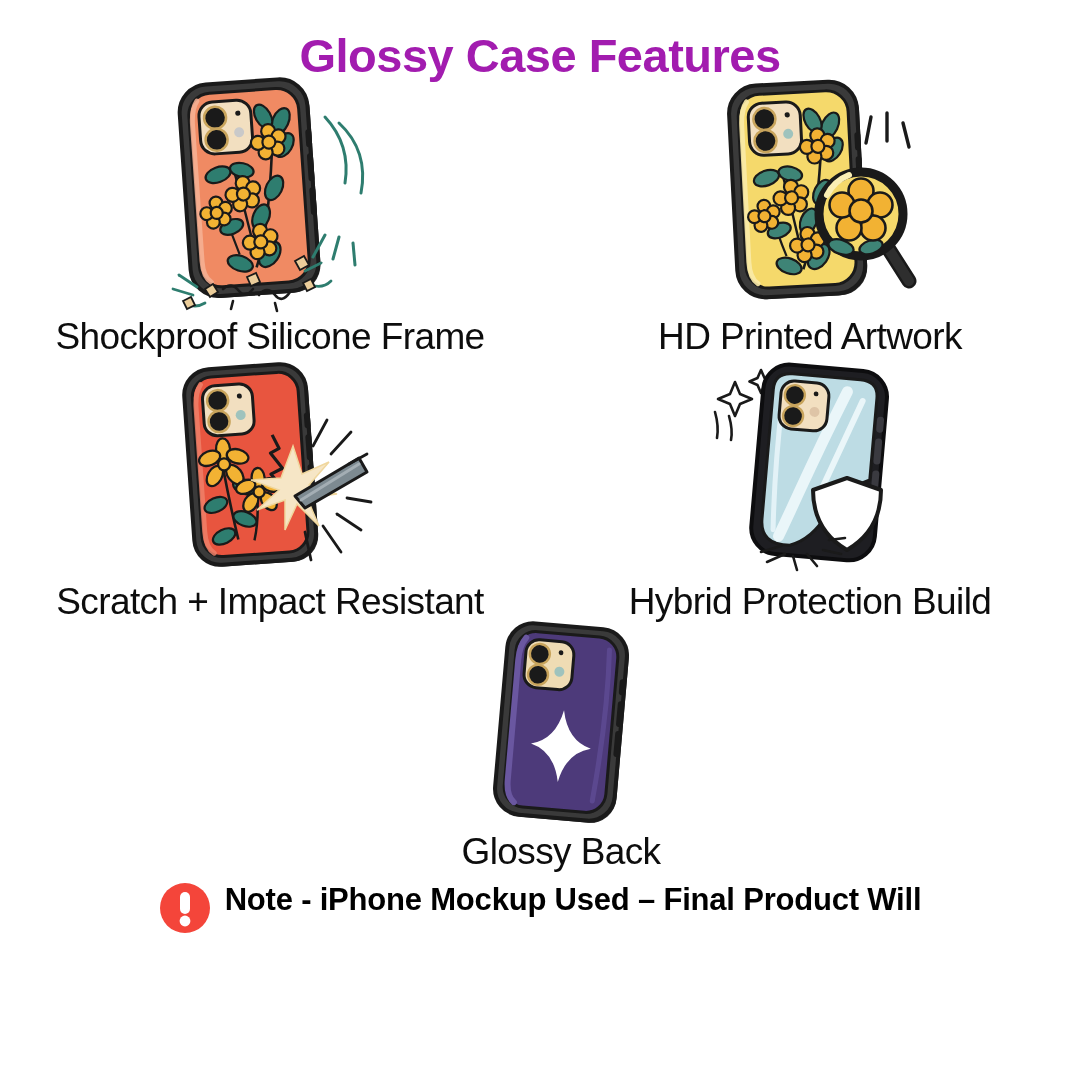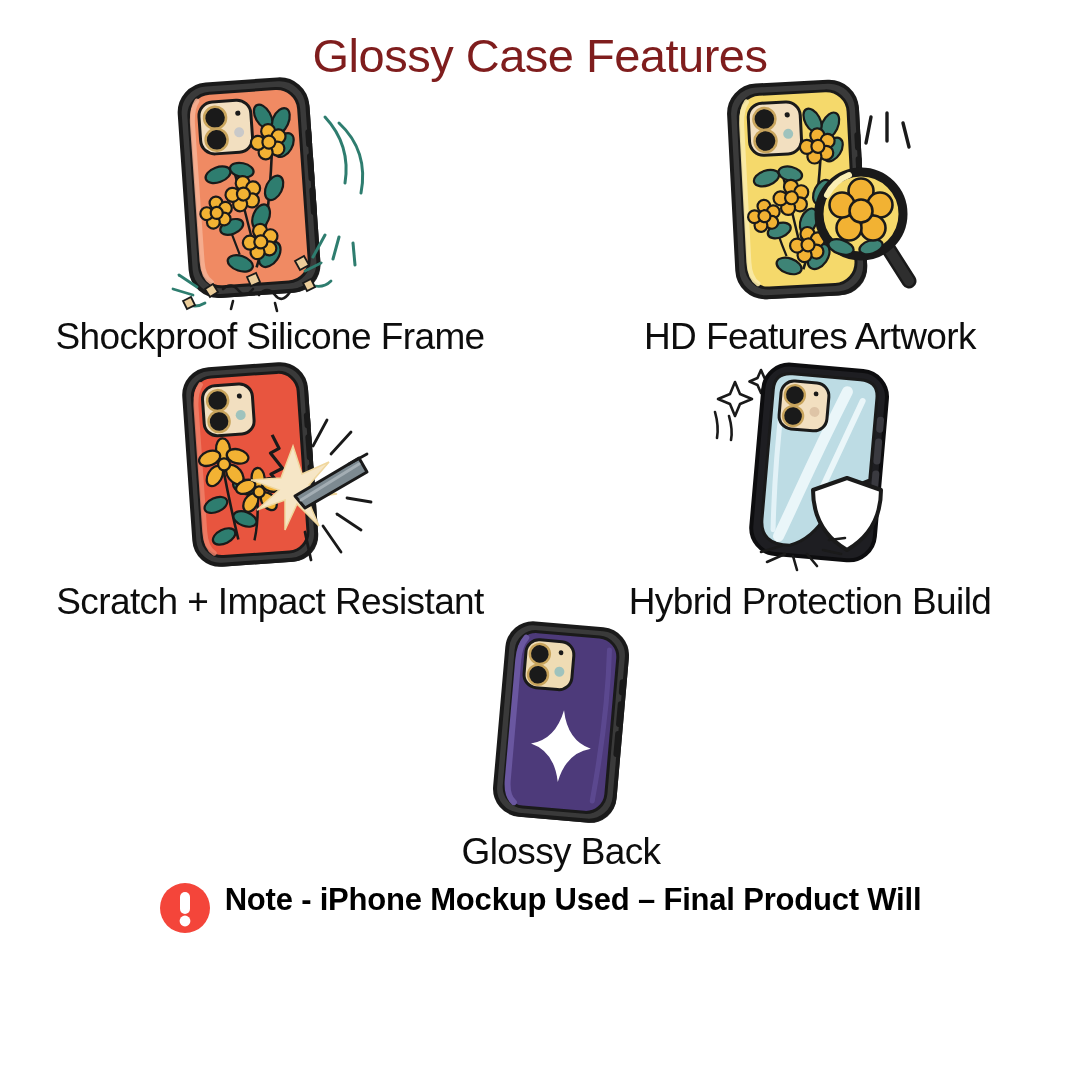"Glossy Case Features" .page-title { color: #7f1d1d -> #a21caf; font-weight: normal -> bold }
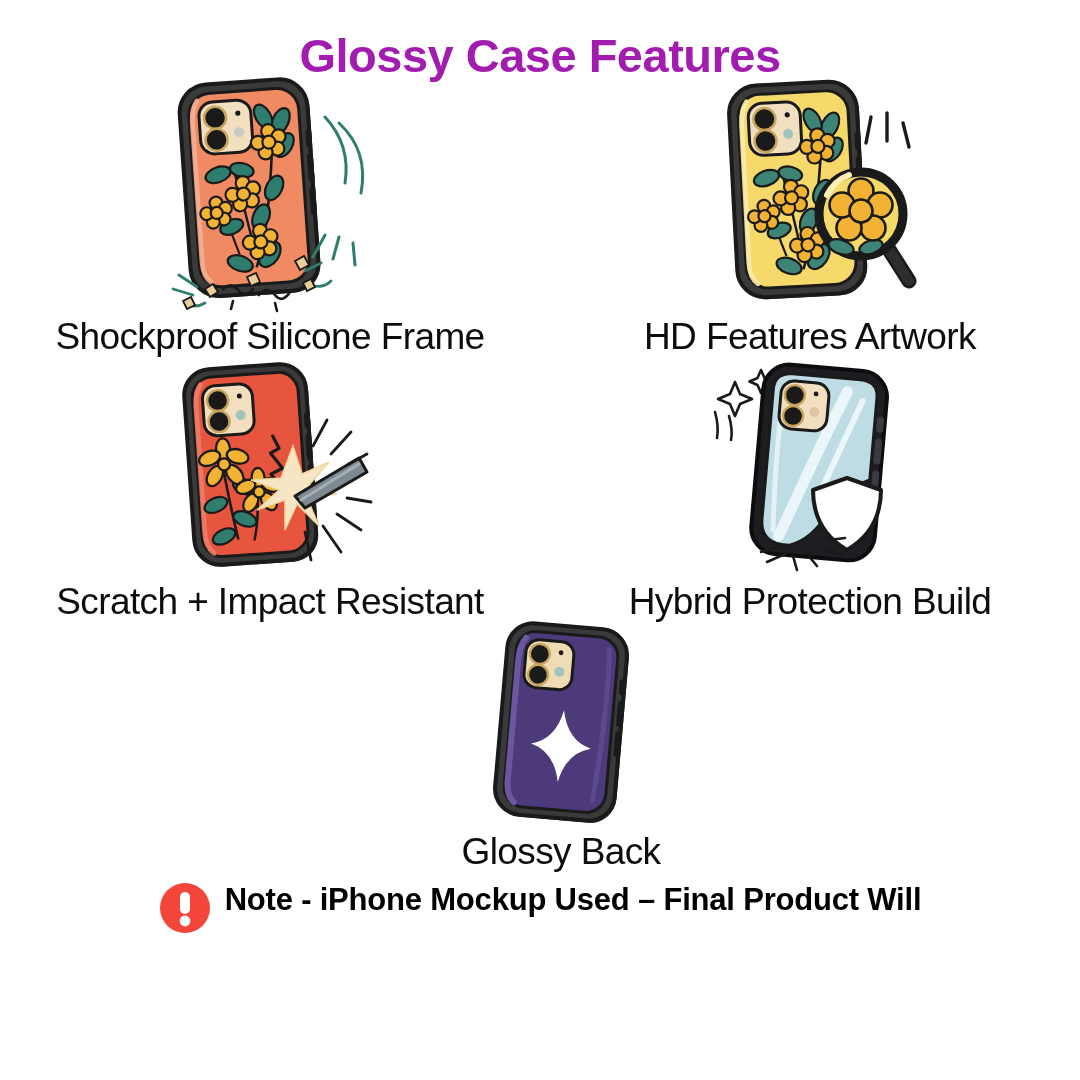"HD Features Artwork" div.feature-label { text: Features -> Printed }
